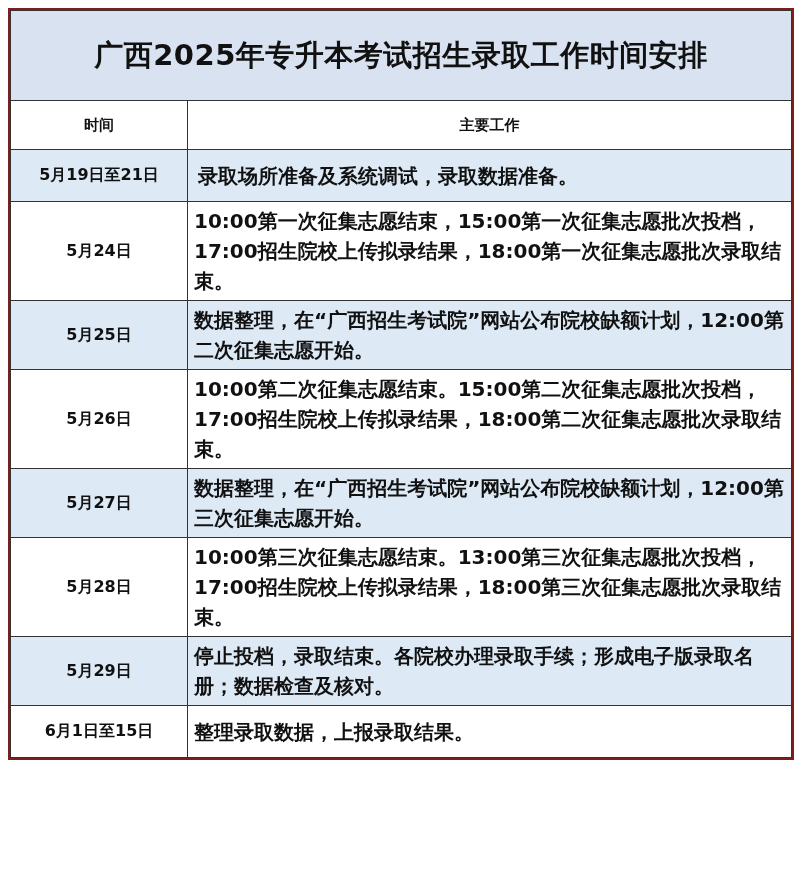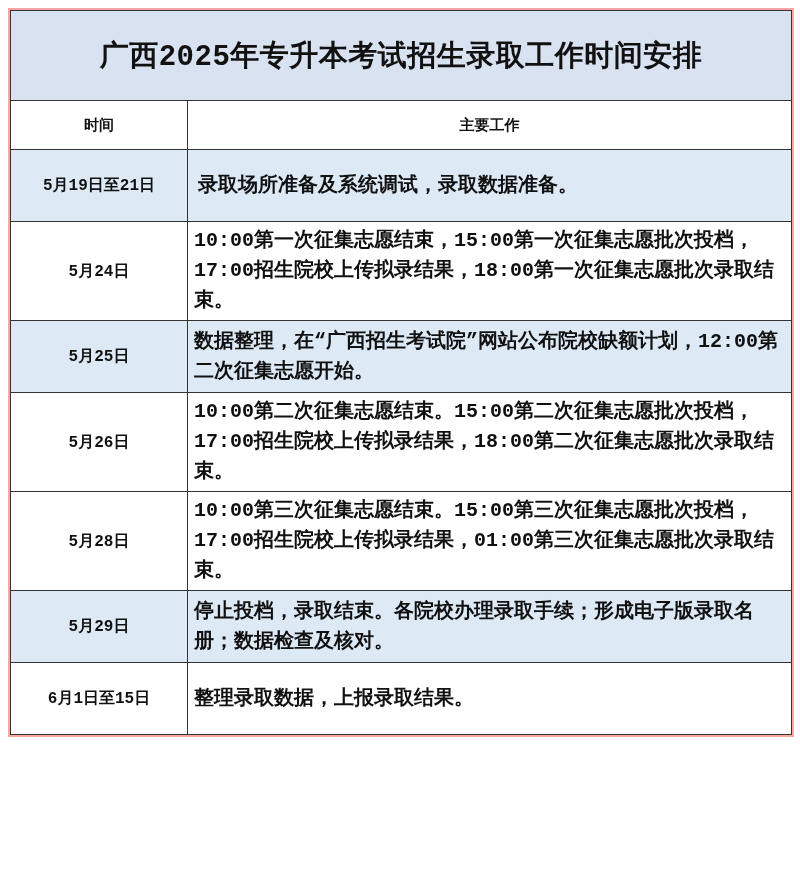"广西2025年专升本考试招生录取工作时间安排" .sheet { border: 2px solid #fca5a5 -> 2px solid #7f1d1d; font-family: Liberation Mono, monospace -> none }
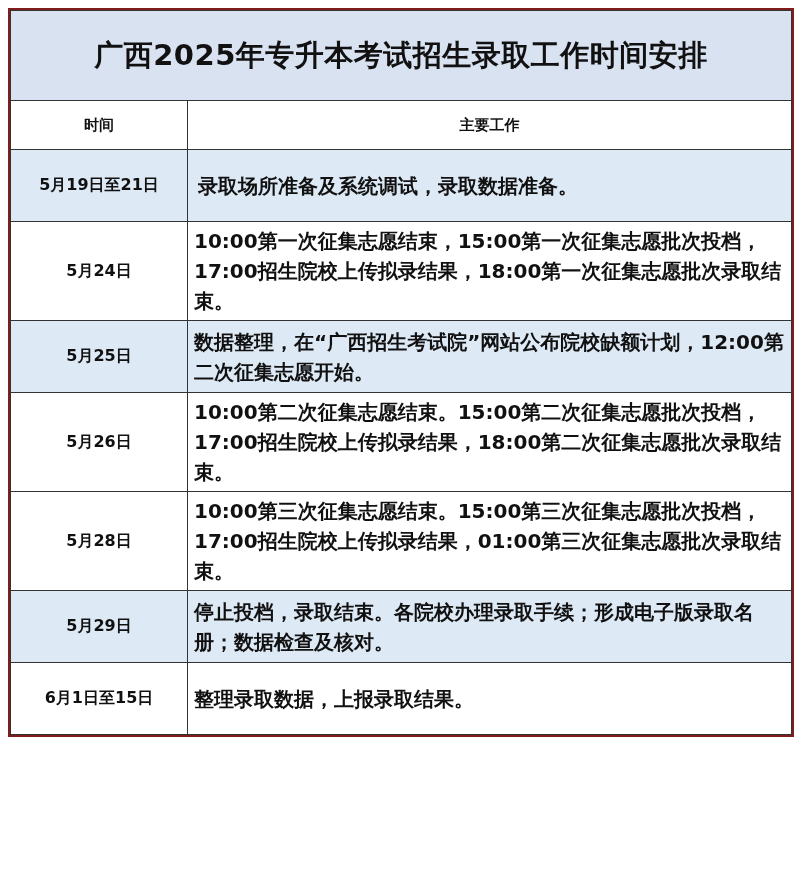"5月19日至21日" .data-row td { height: 72px -> 52px }
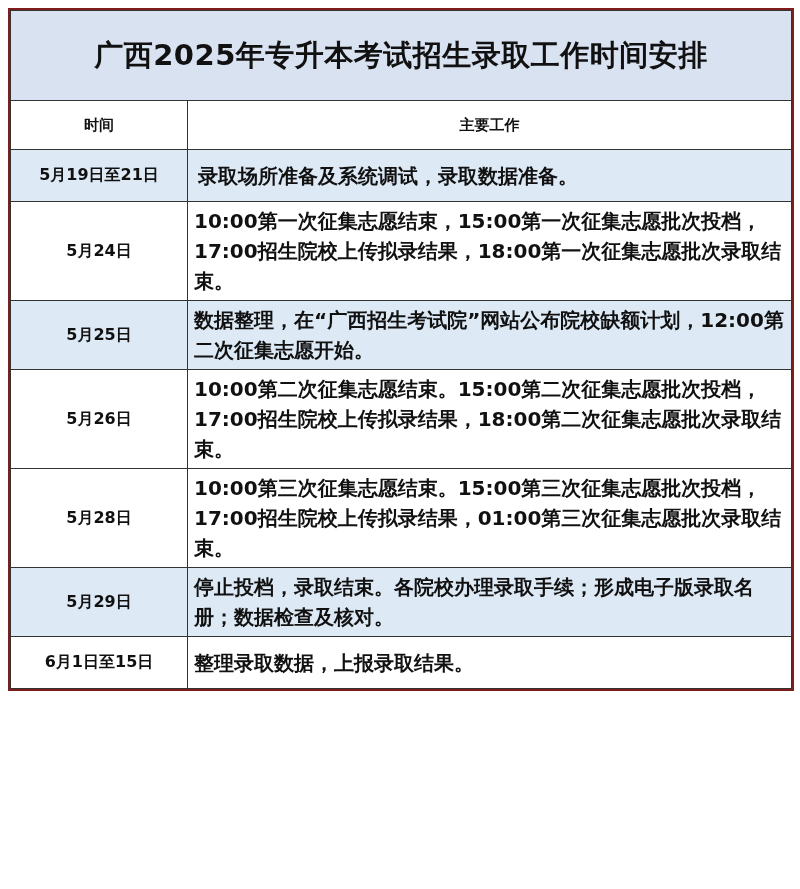"5月27日" tr.data-row { html: none -> <tr> <td>5月27日</td> <td>数据整理，在“广西招生考试院”网站公布院校缺额计划，12:00第三次征集志愿开始。</td> </tr> }
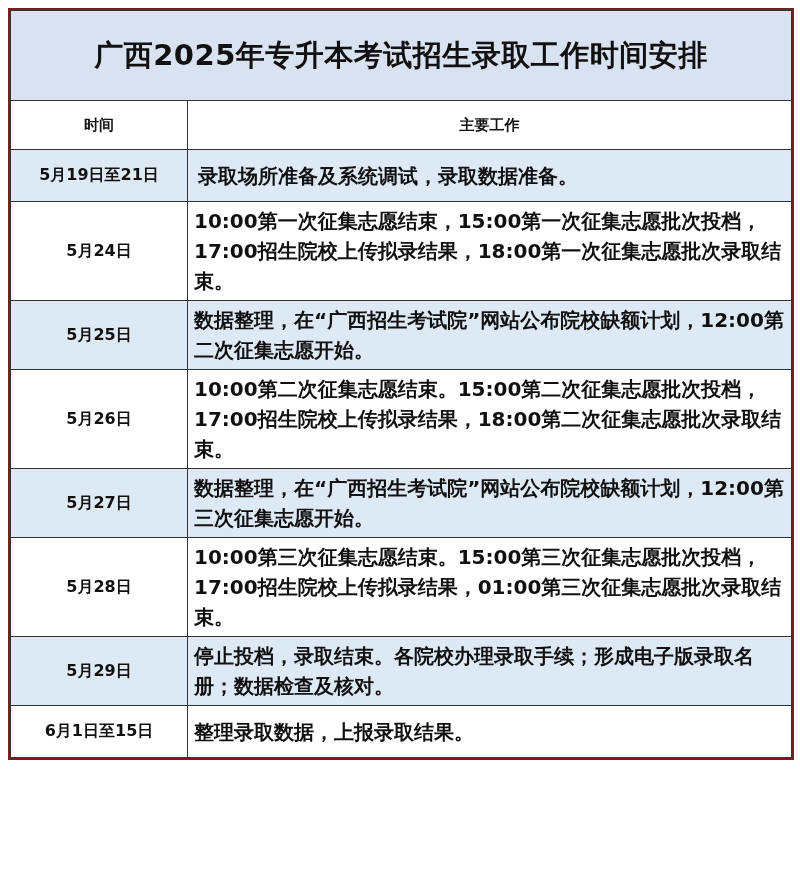"10:00第三次征集志愿结束。15:00第三次征集志愿批次投档，17:00招生院" td.work-cell { text: 15:00第三次征集志愿批次投档，17:00招生院校上传拟录结果，01:00 -> 13:00第三次征集志愿批次投档，17:00招生院校上传拟录结果，18:00 }
